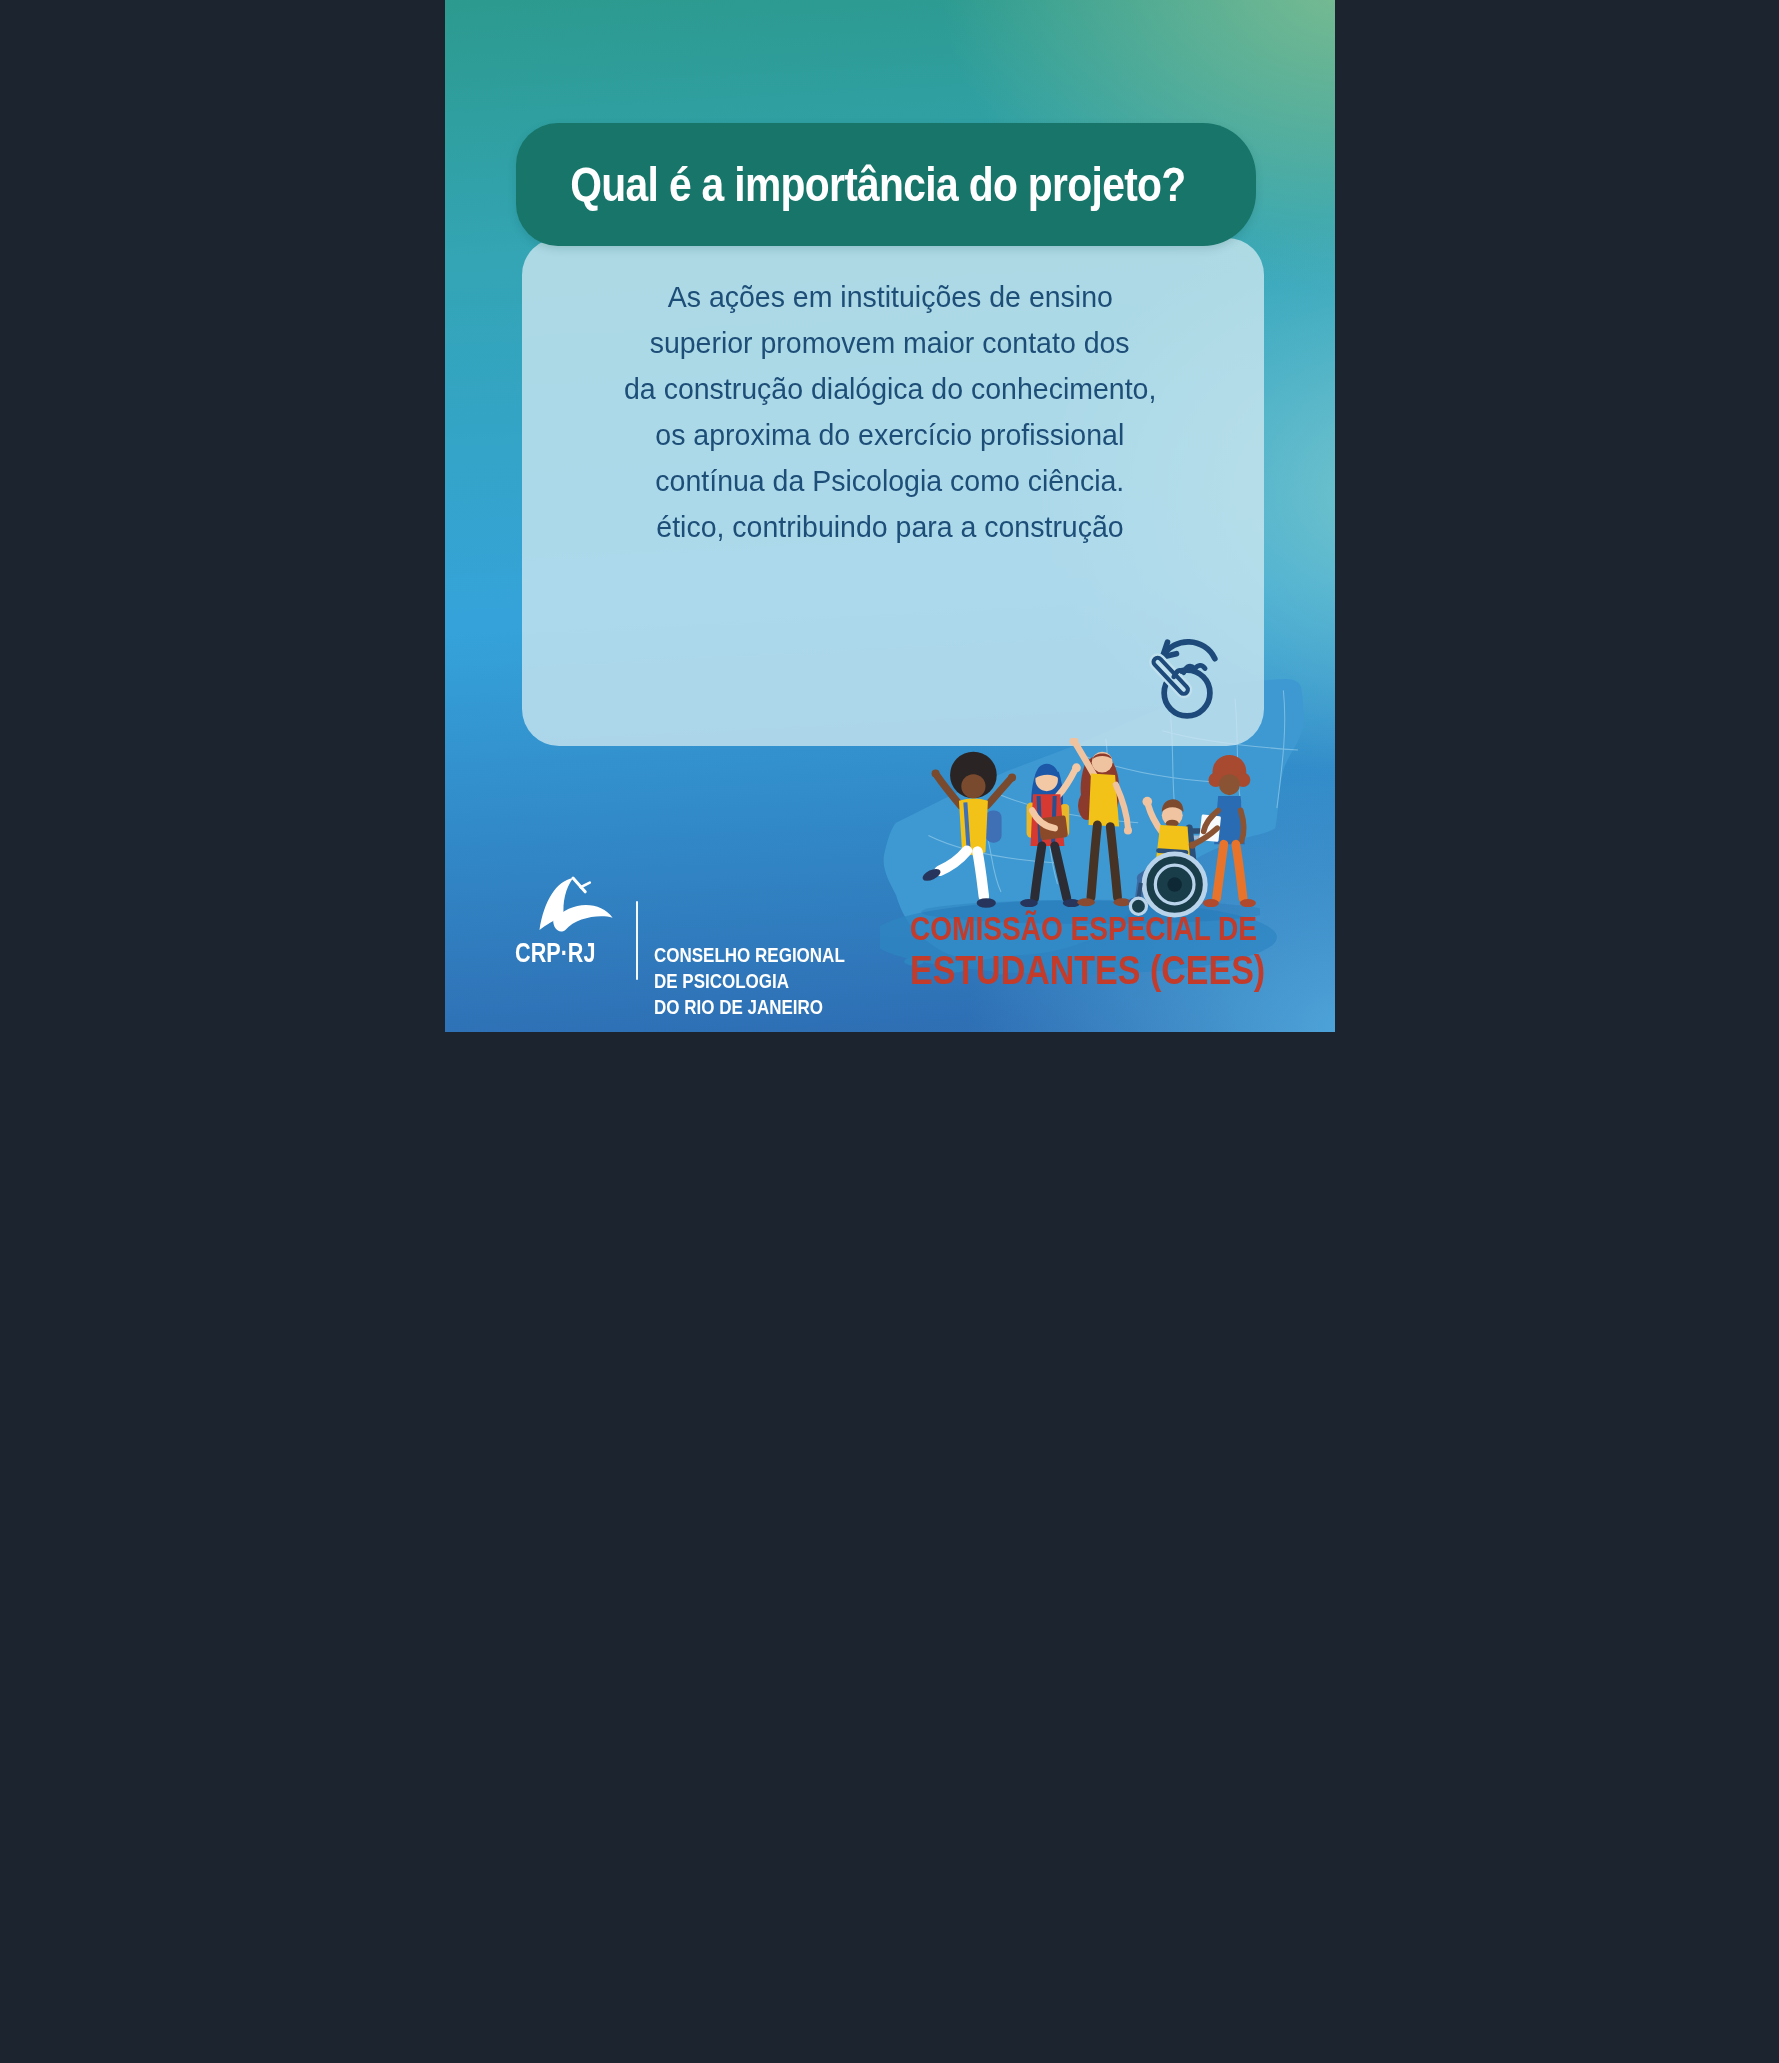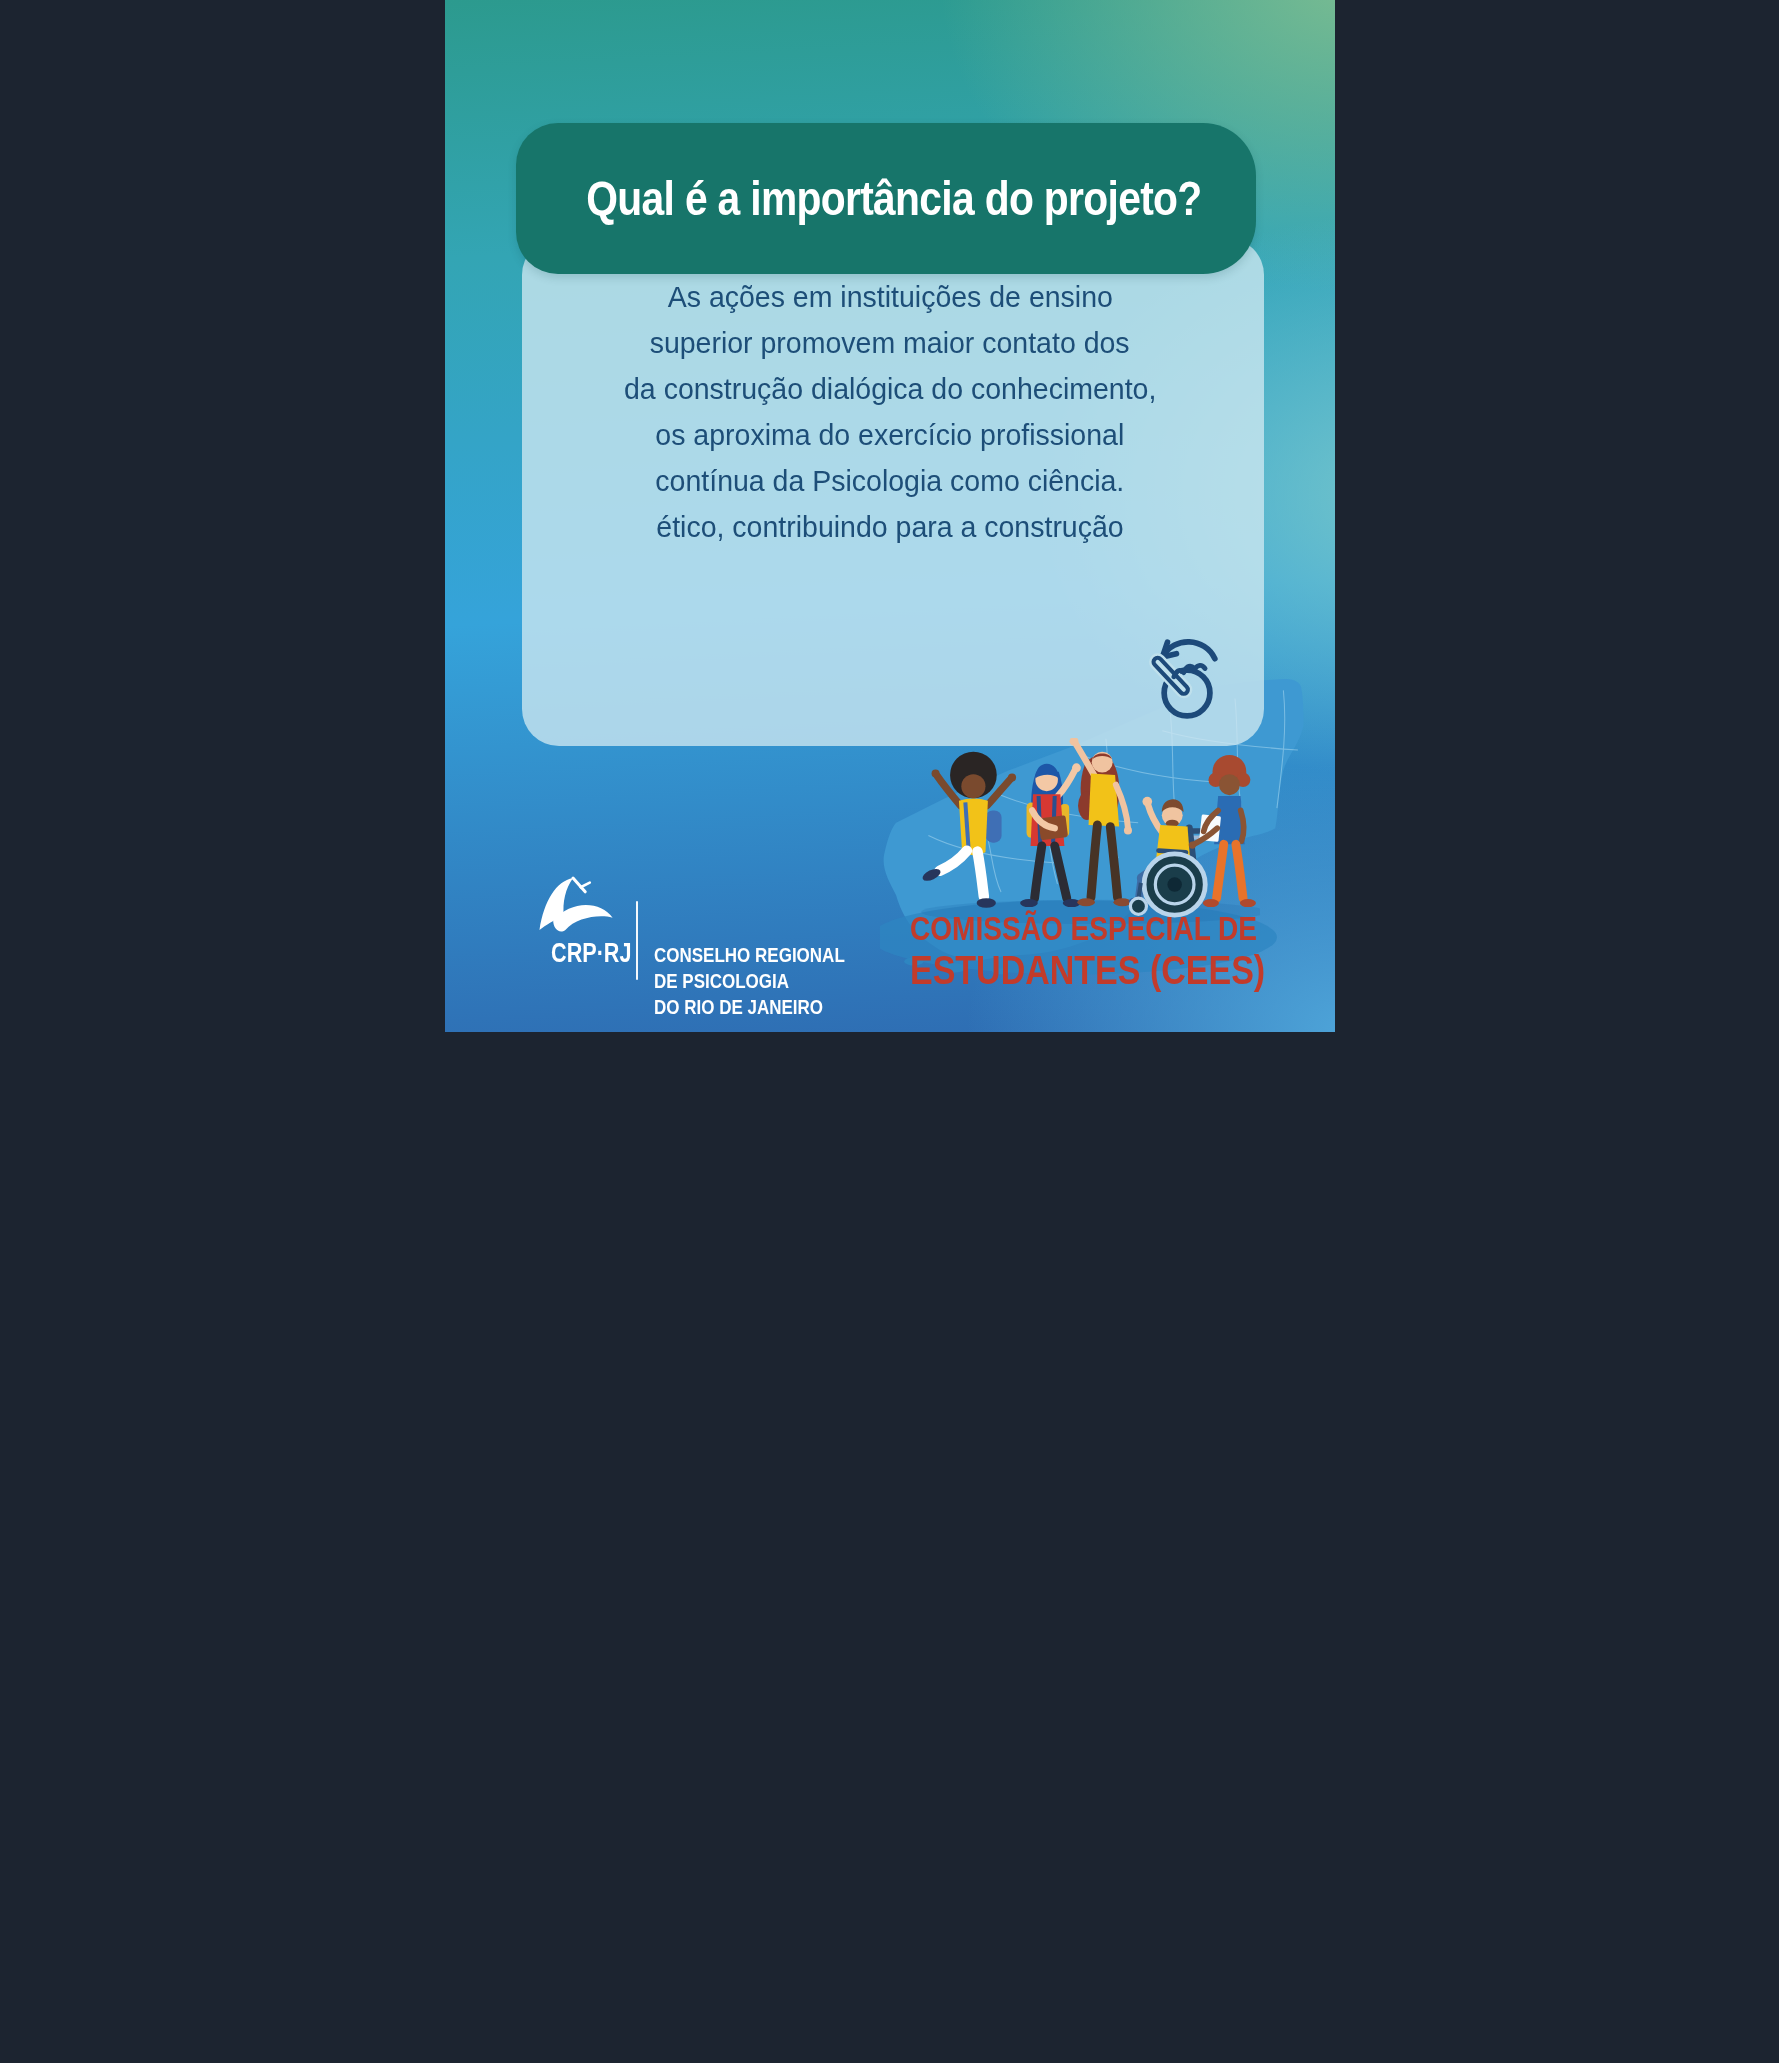"Qual é a importância do" .banner { height: 151px -> 123px; justify-content: flex-end -> flex-start }
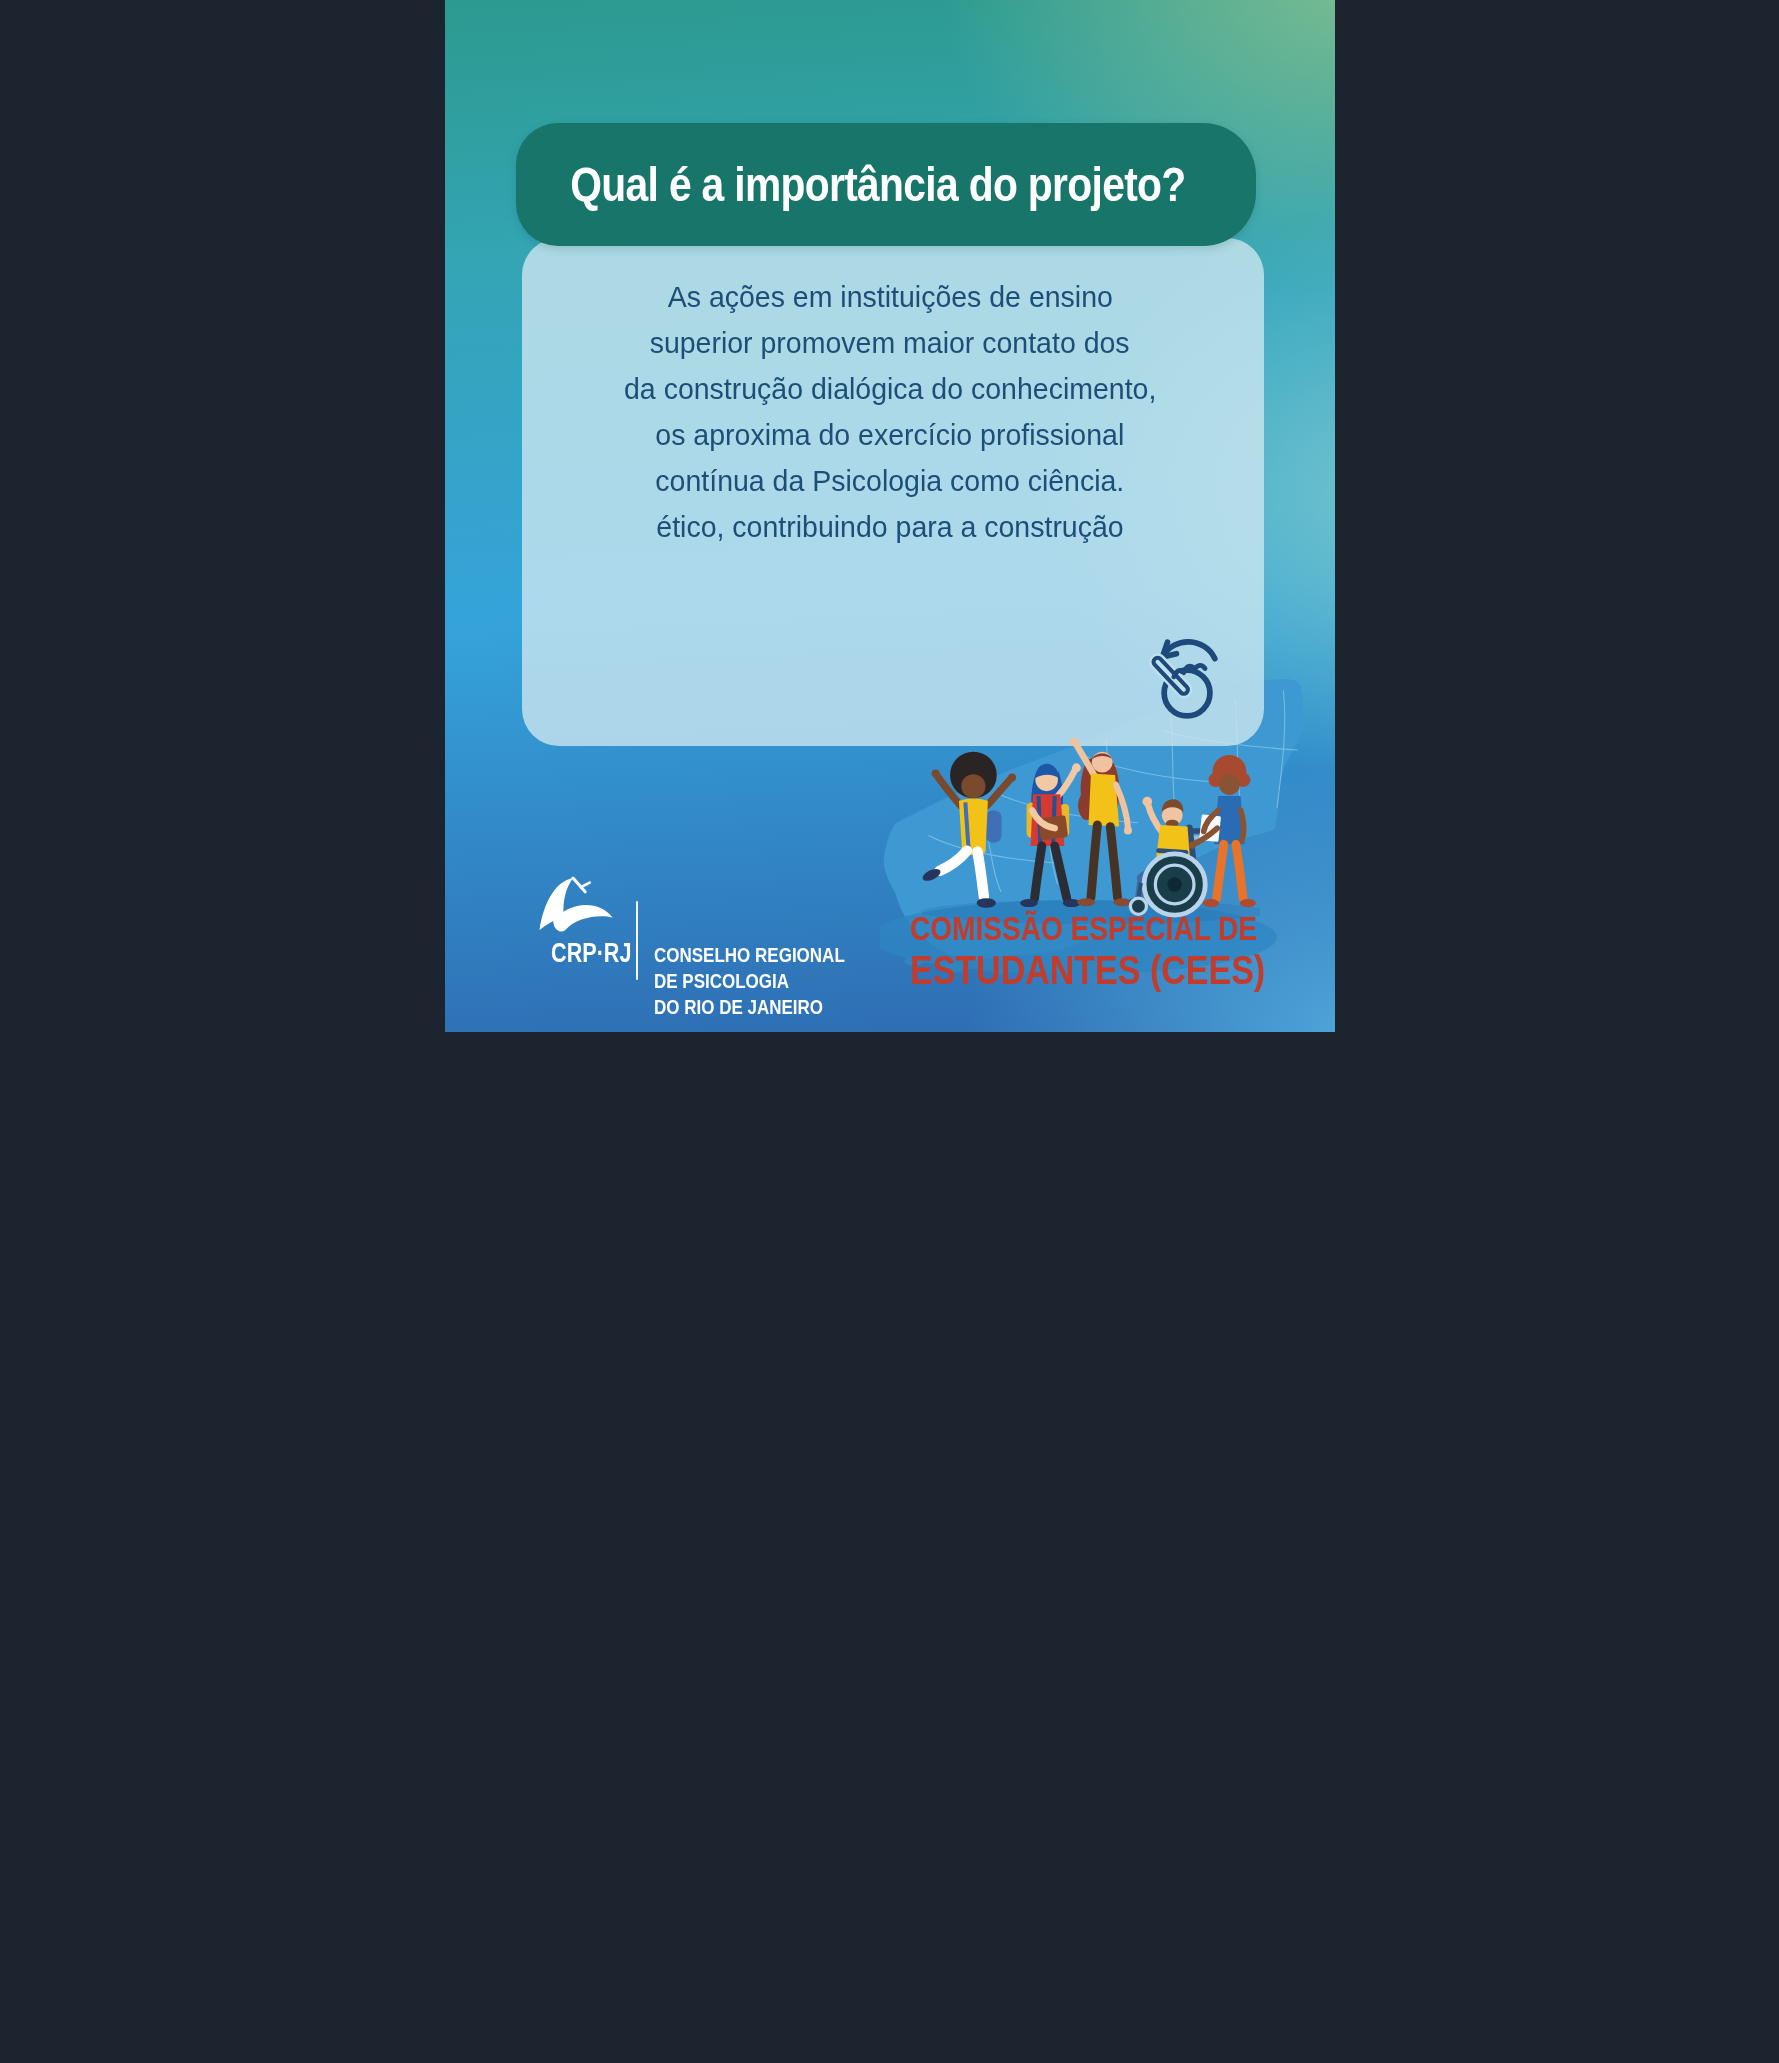"CRP·RJ" .crp-acronym { text-align: right -> left }
